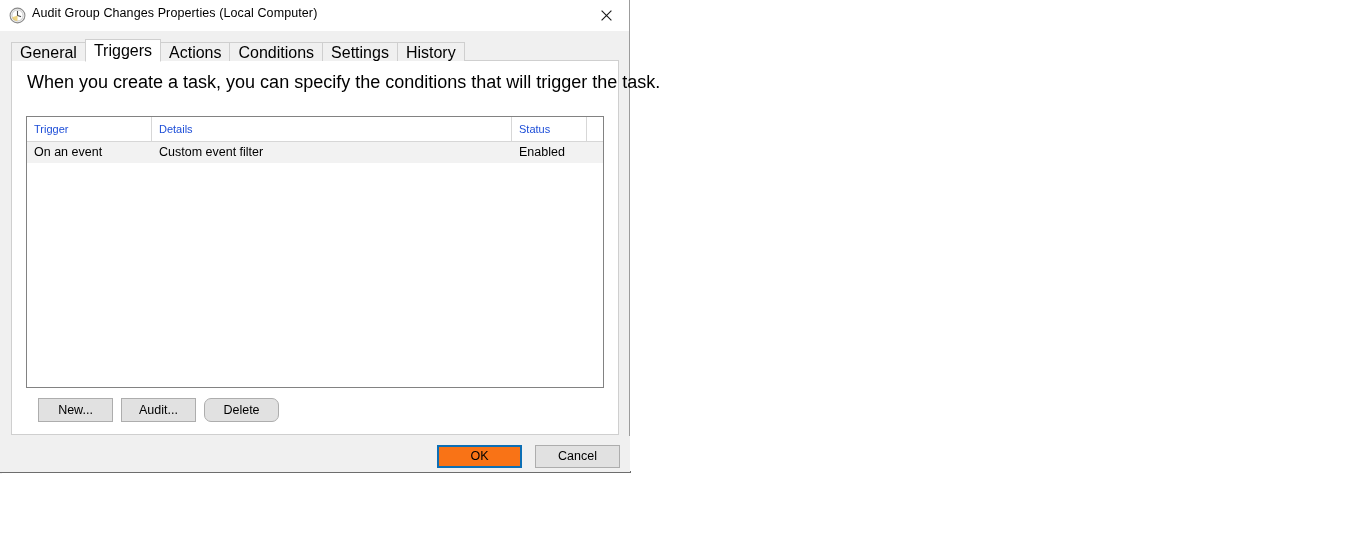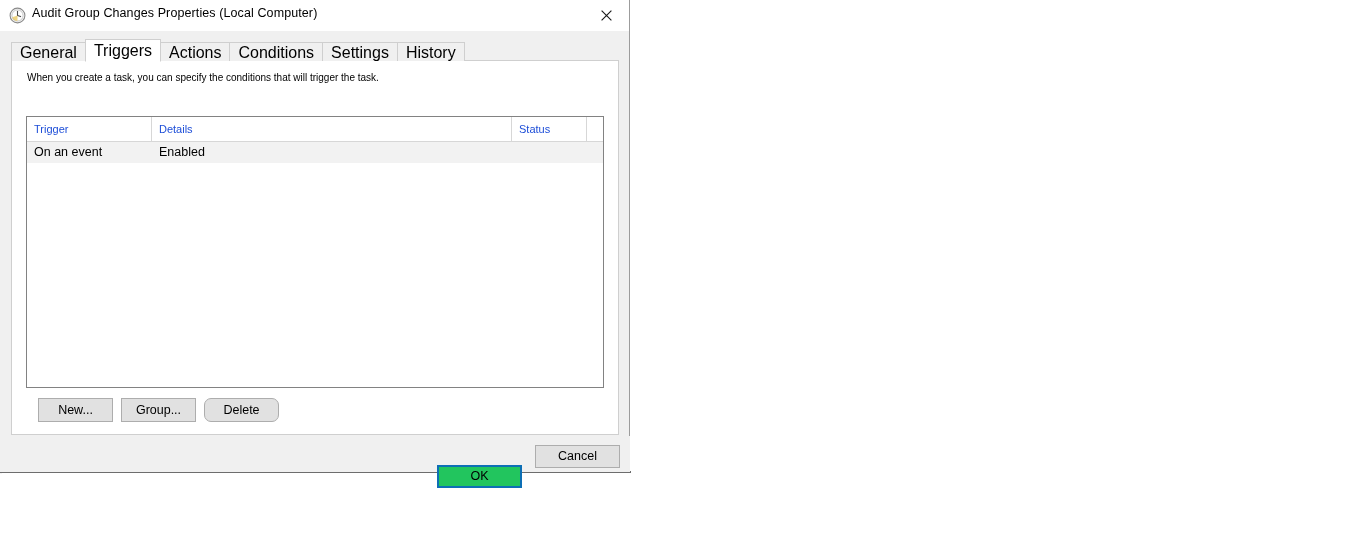"When you create a task," #panel-desc { font-size: 10px -> 18px }
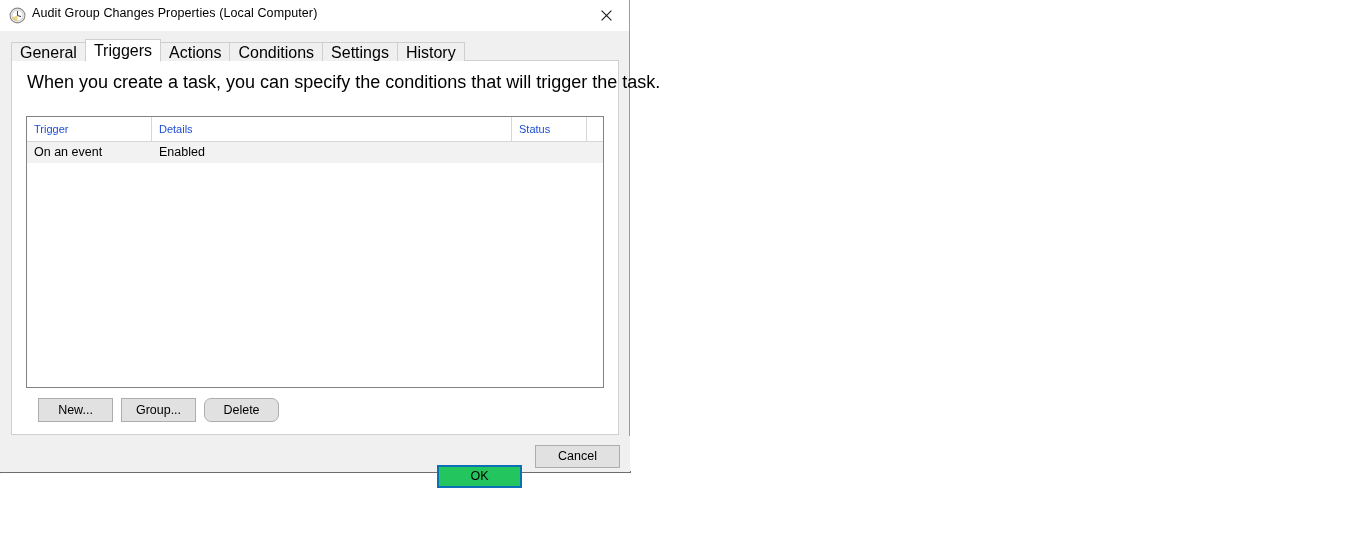"Custom event filter" div.cell { html: none -> <div>Custom event filter</div> }
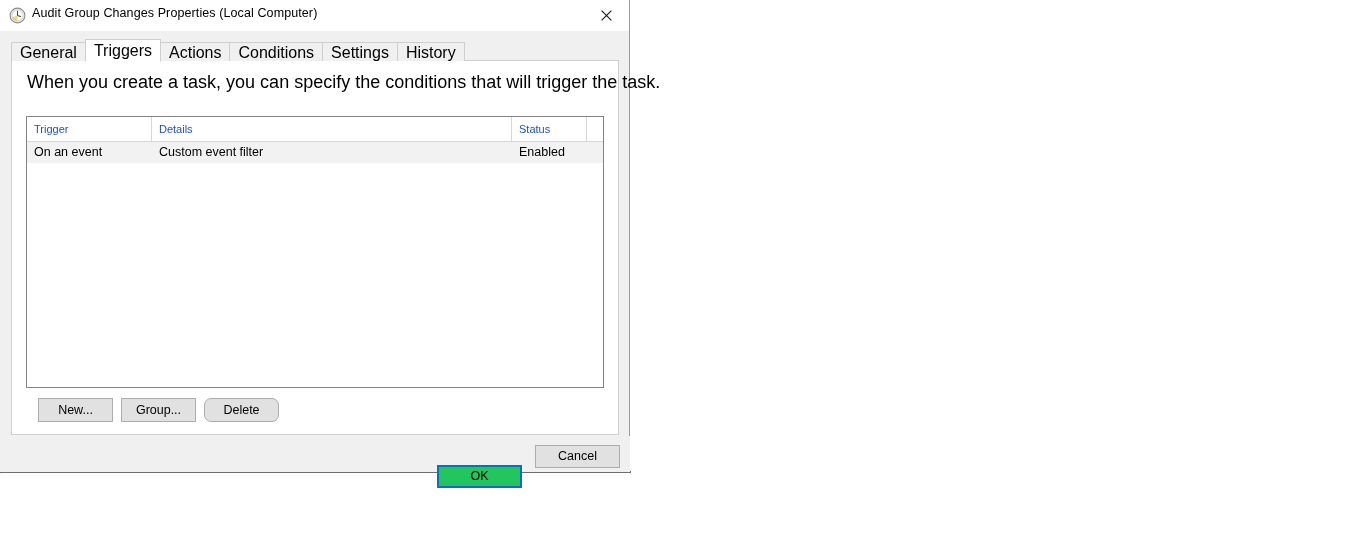"Group..." button.winbtn { text: Group -> Audit }
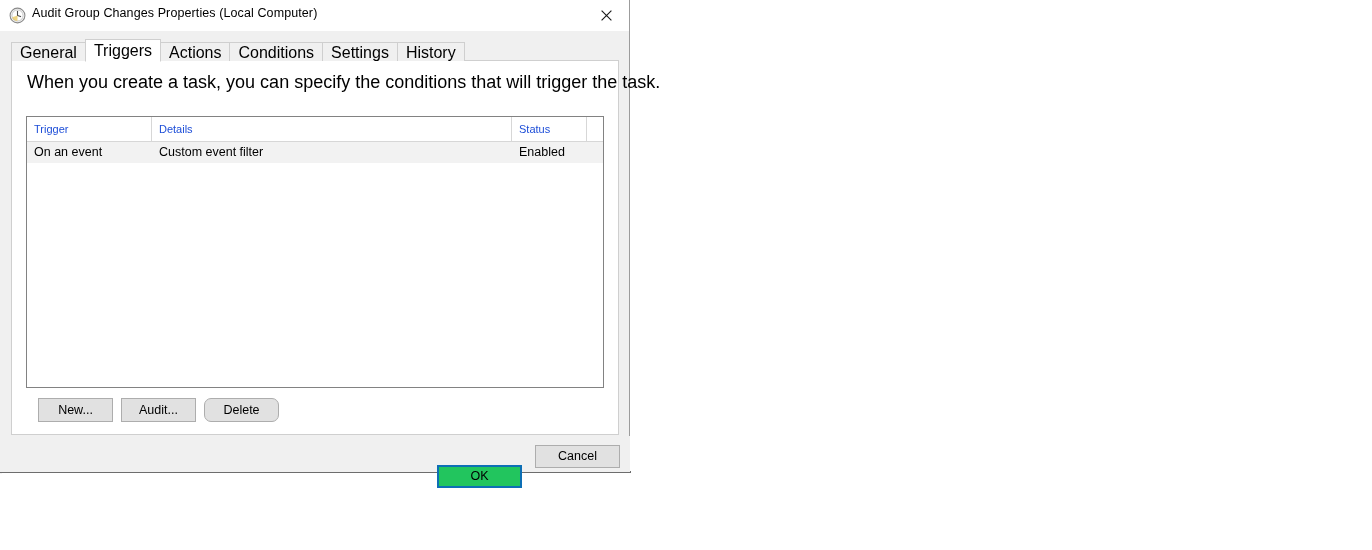"OK" #btn-ok { background: #22c55e -> #f97316; margin-top: 20px -> none }
